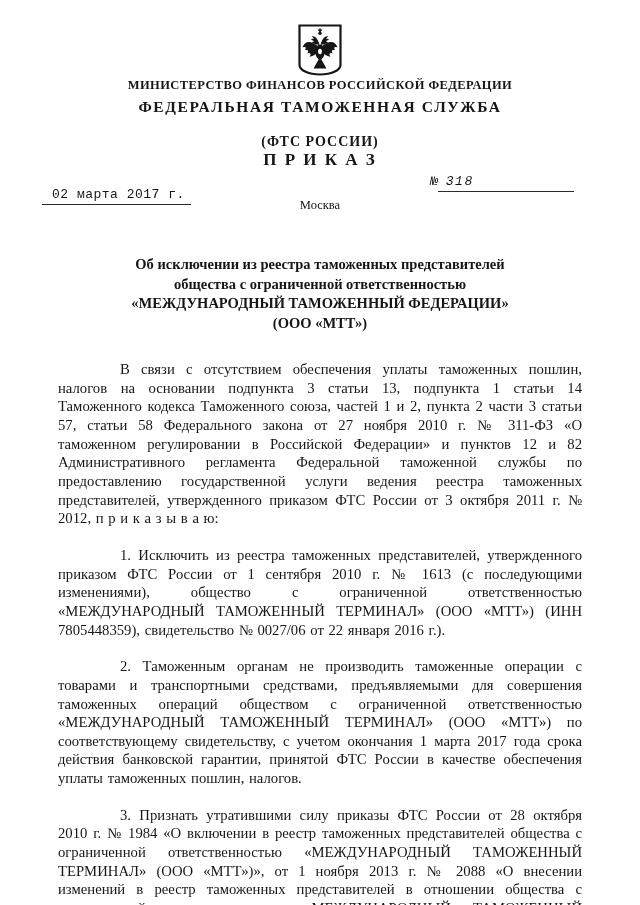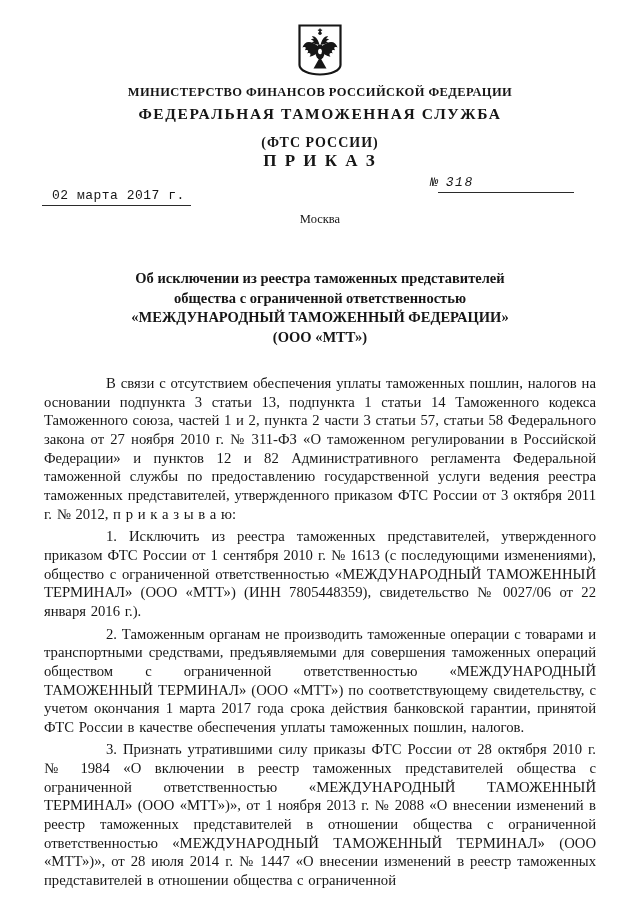"МИНИСТЕРСТВО ФИНАНСОВ РОССИЙСКОЙ" .hdr-ministry { margin-top: 7px -> none }
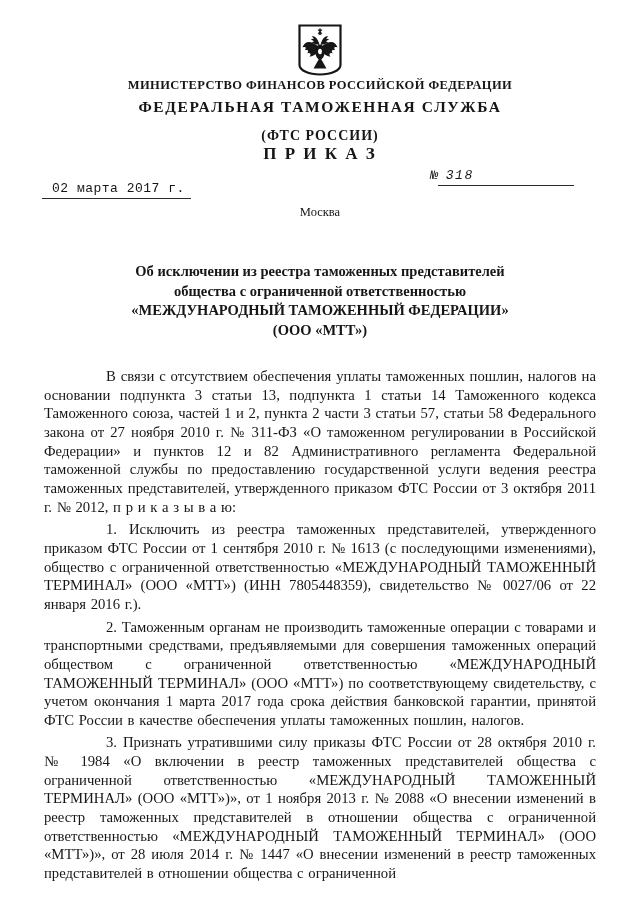"(ФТС РОССИИ)" .hdr-agency-short { margin-top: 12px -> 18px }
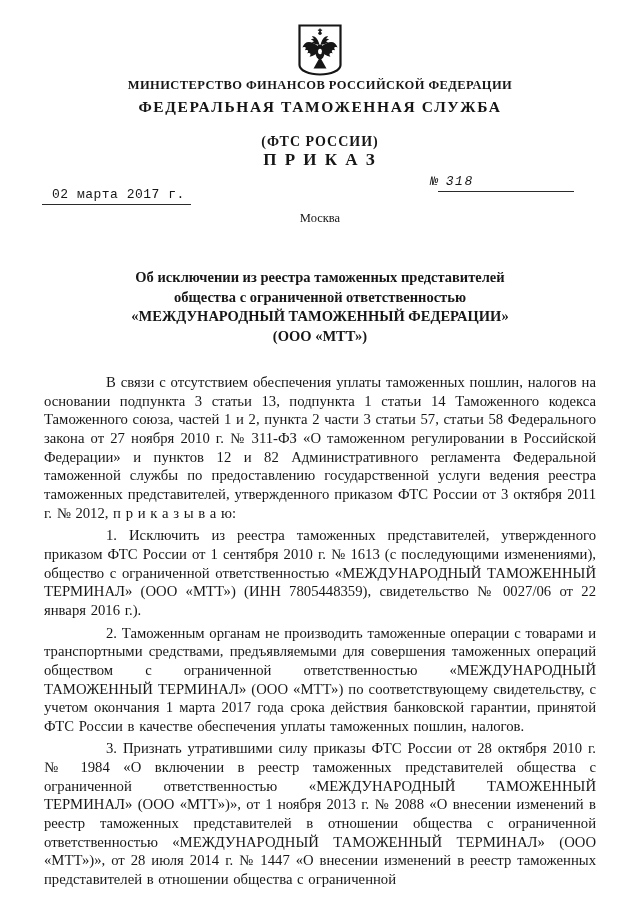"Москва" .city { margin-top: 15px -> 2px }
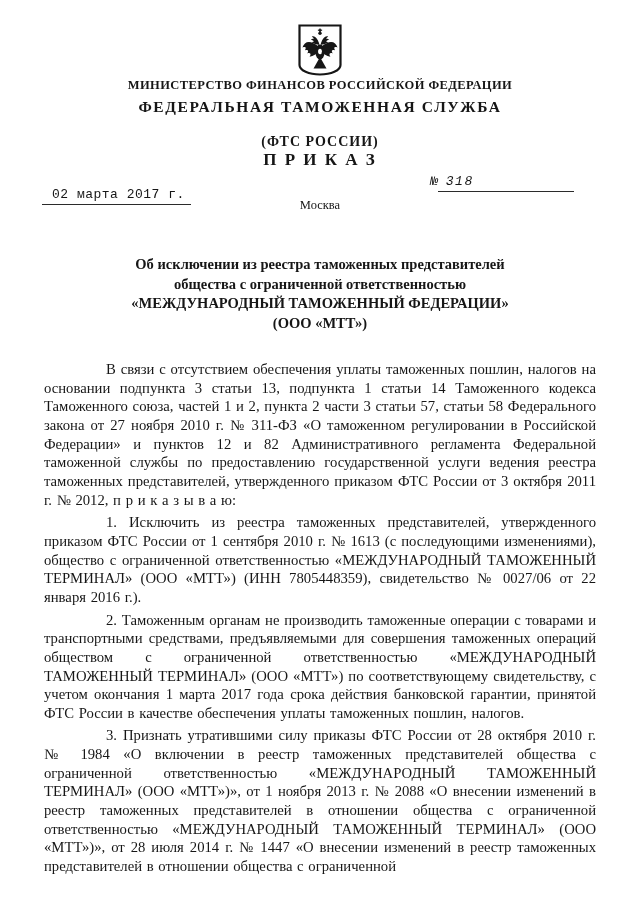"В связи с отсутствием обеспечения" .body-text p { margin: 4px -> 18px }
